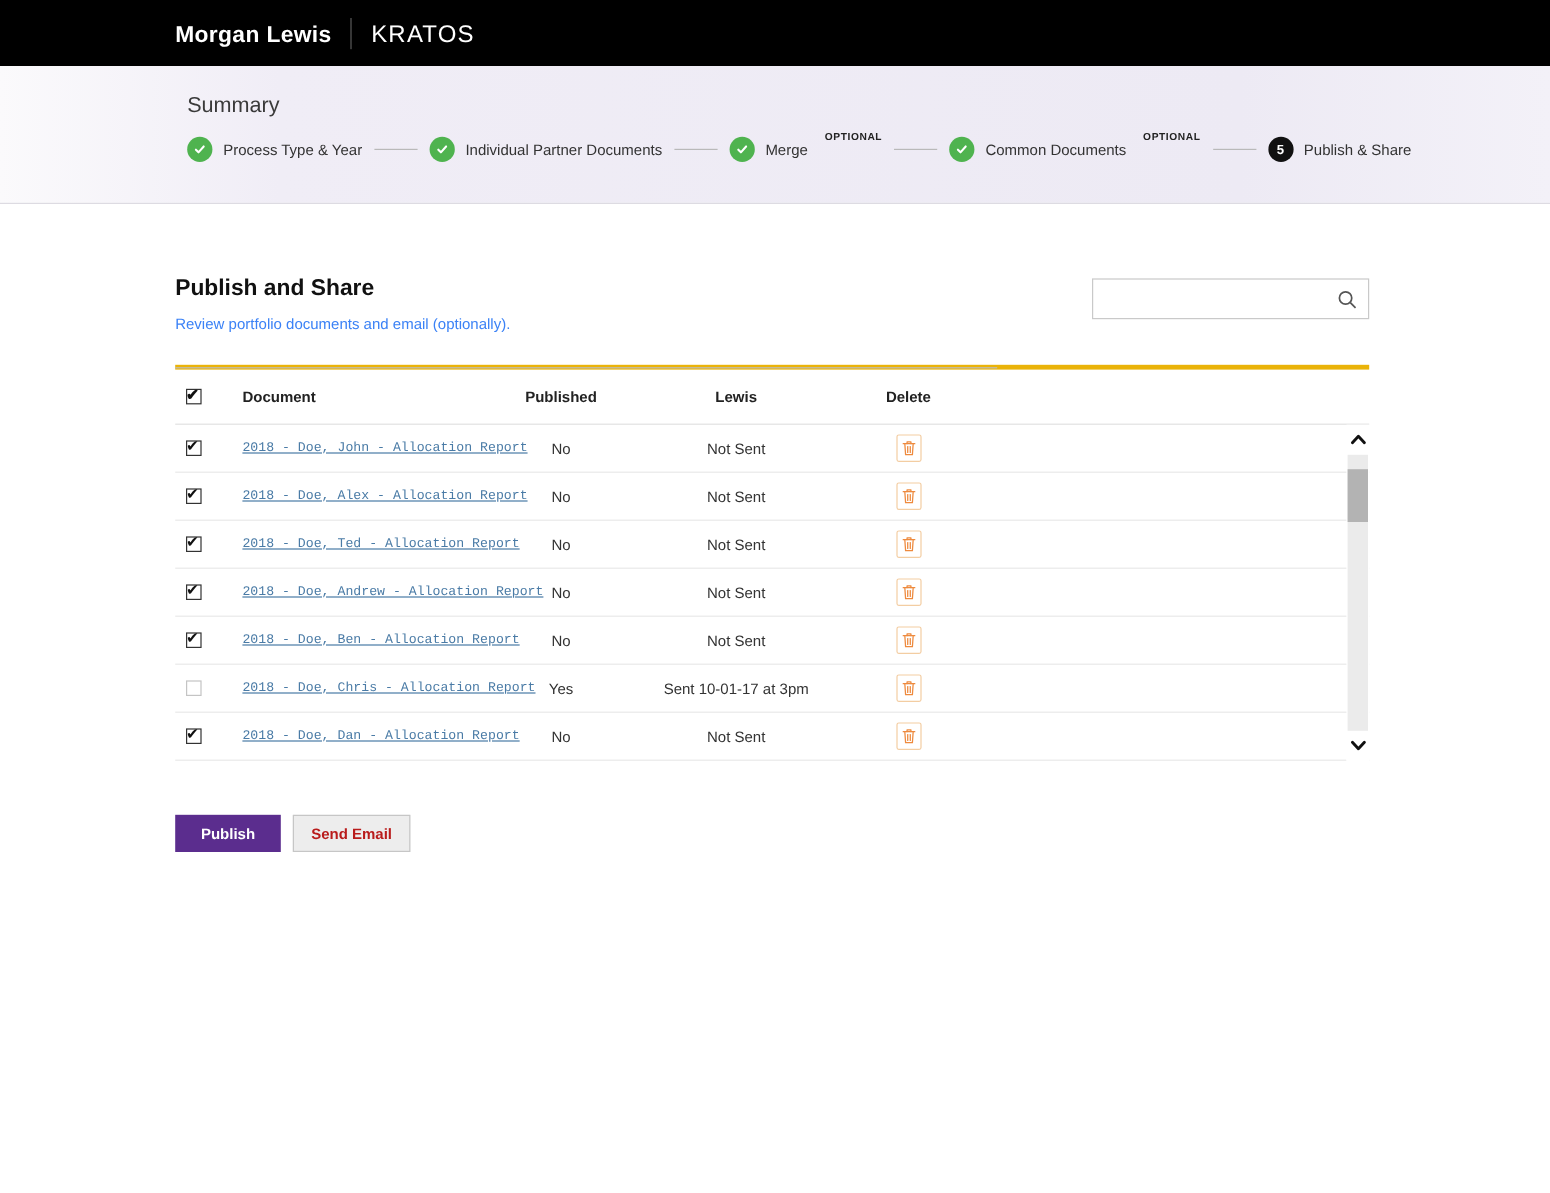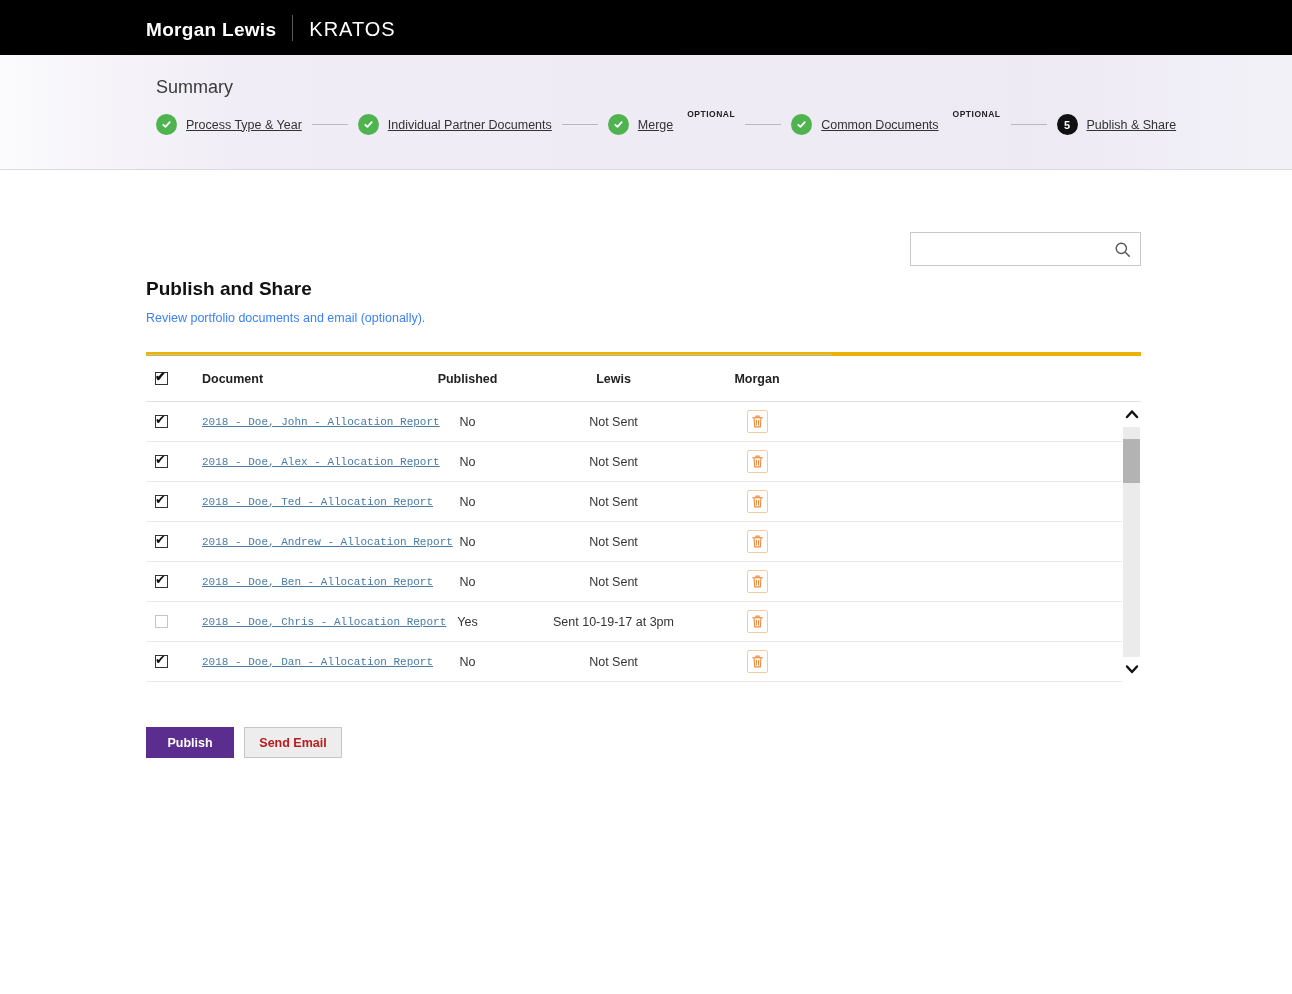"Process Type & Year" .step-label { text-decoration: underline -> none }
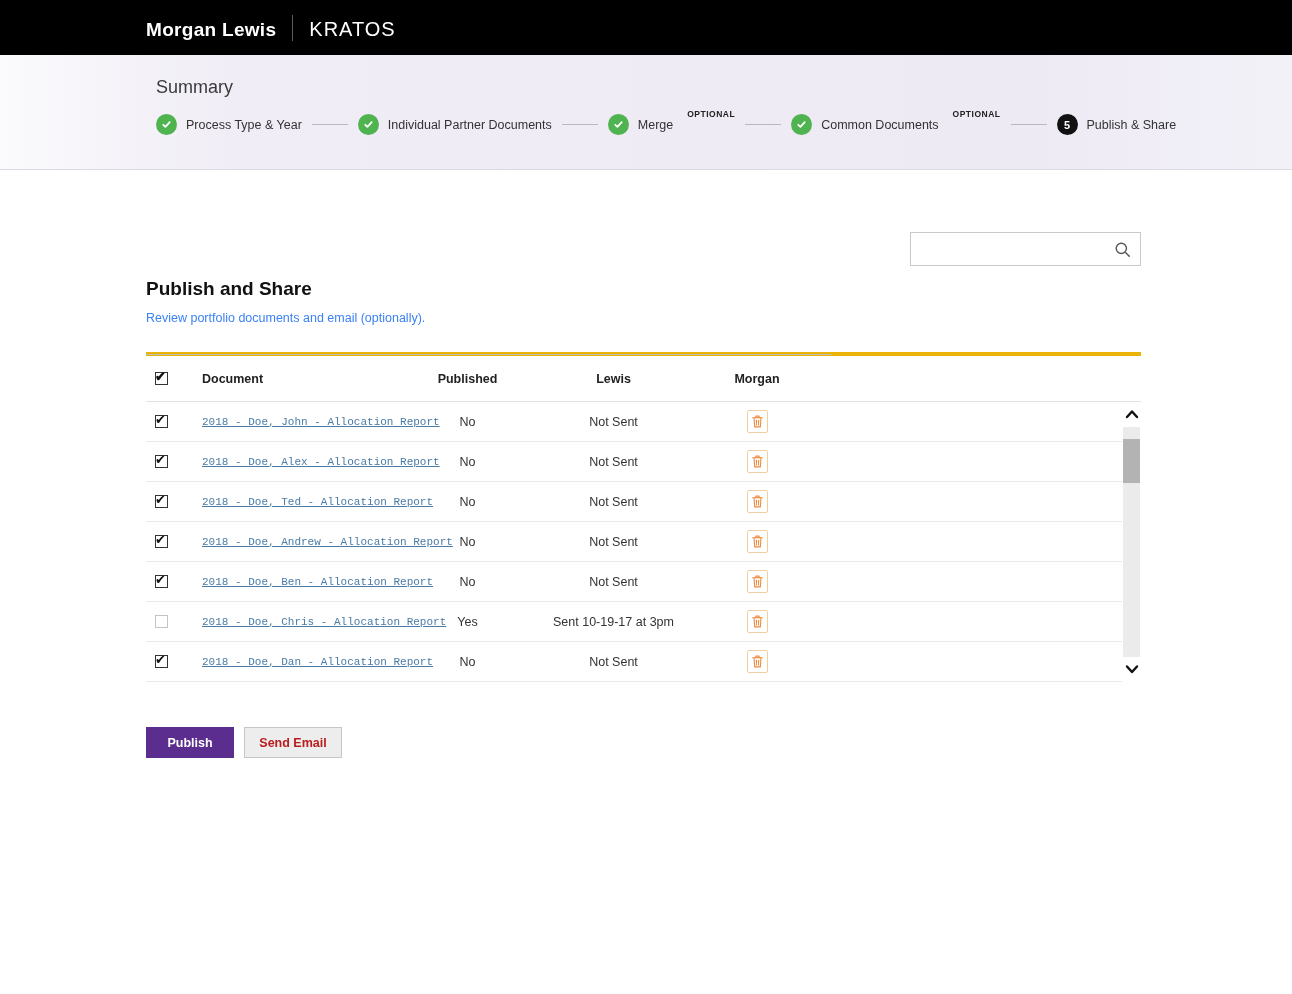"Publish and Share" .page-title { margin-top: 48px -> none }
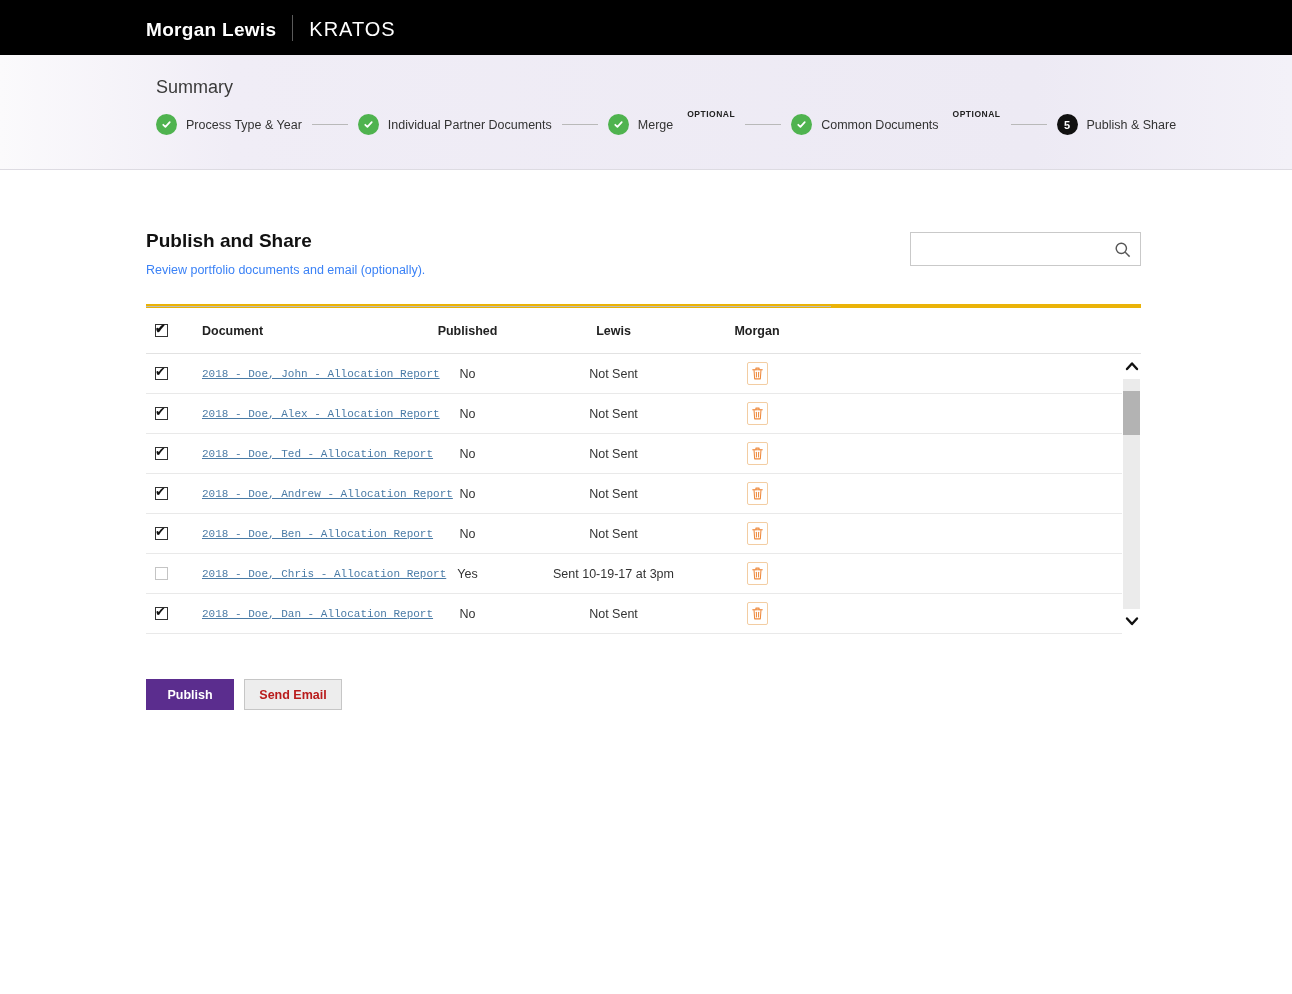"Morgan" div.cell { text: Morgan -> Delete }
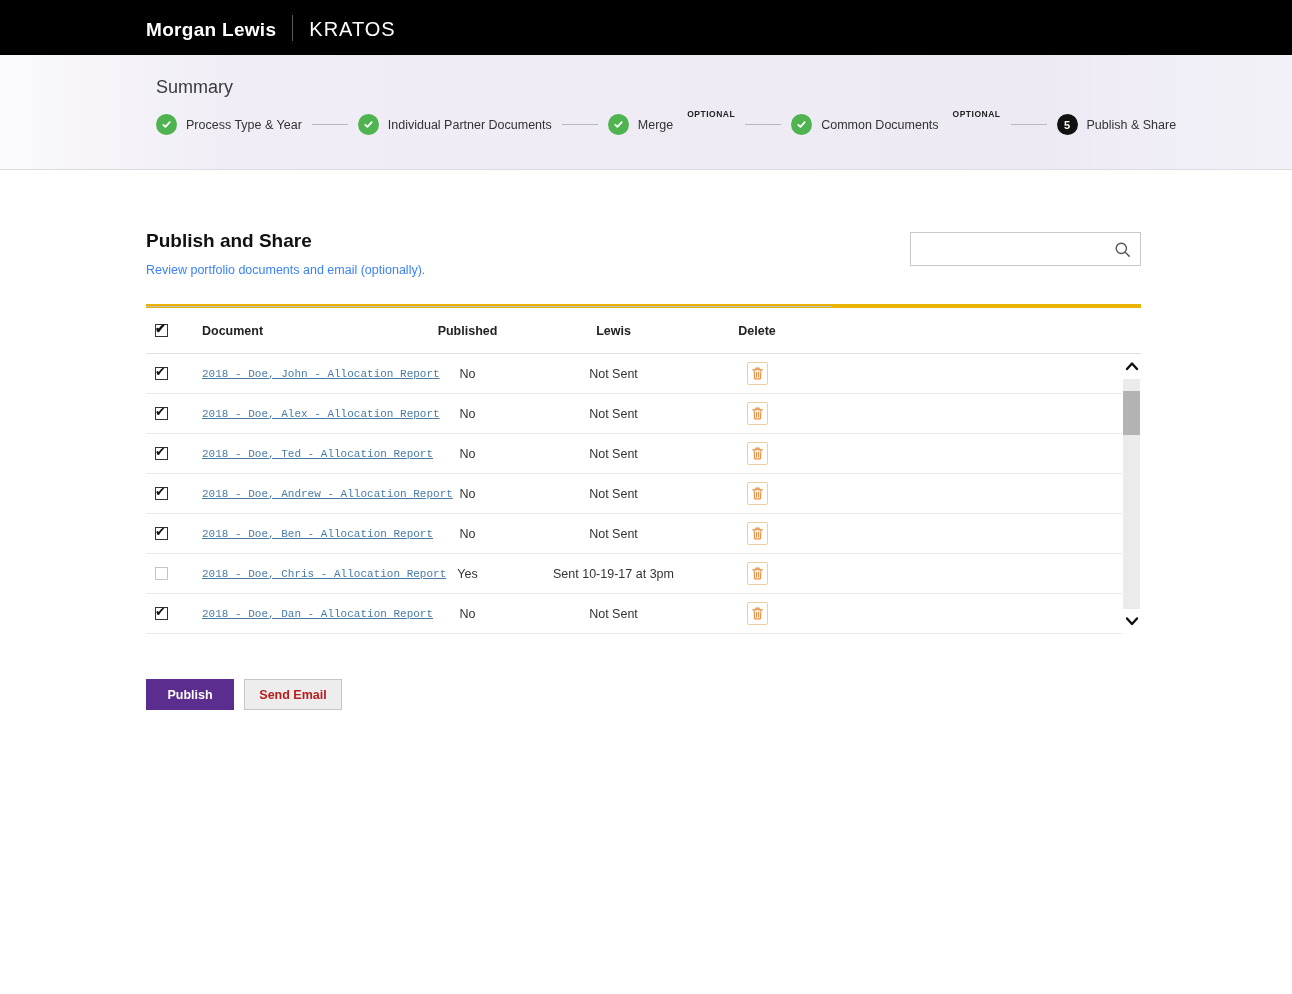"Sent 10-19-17 at 3pm" div.cell { text: 10-19-17 -> 10-01-17 }
